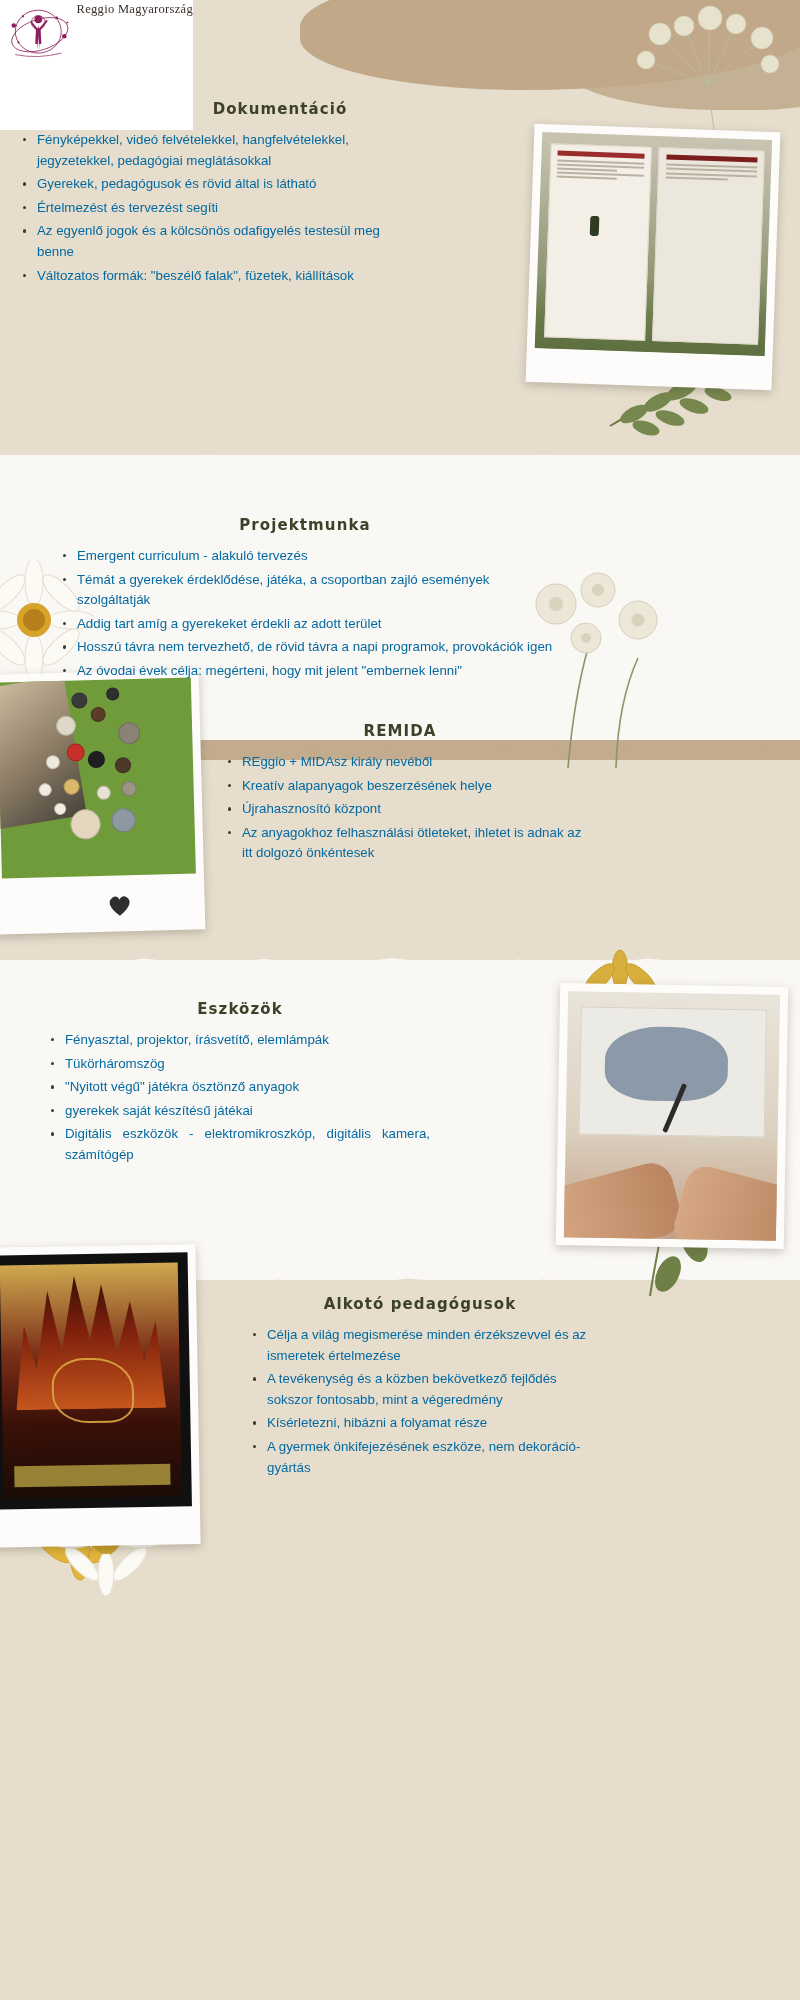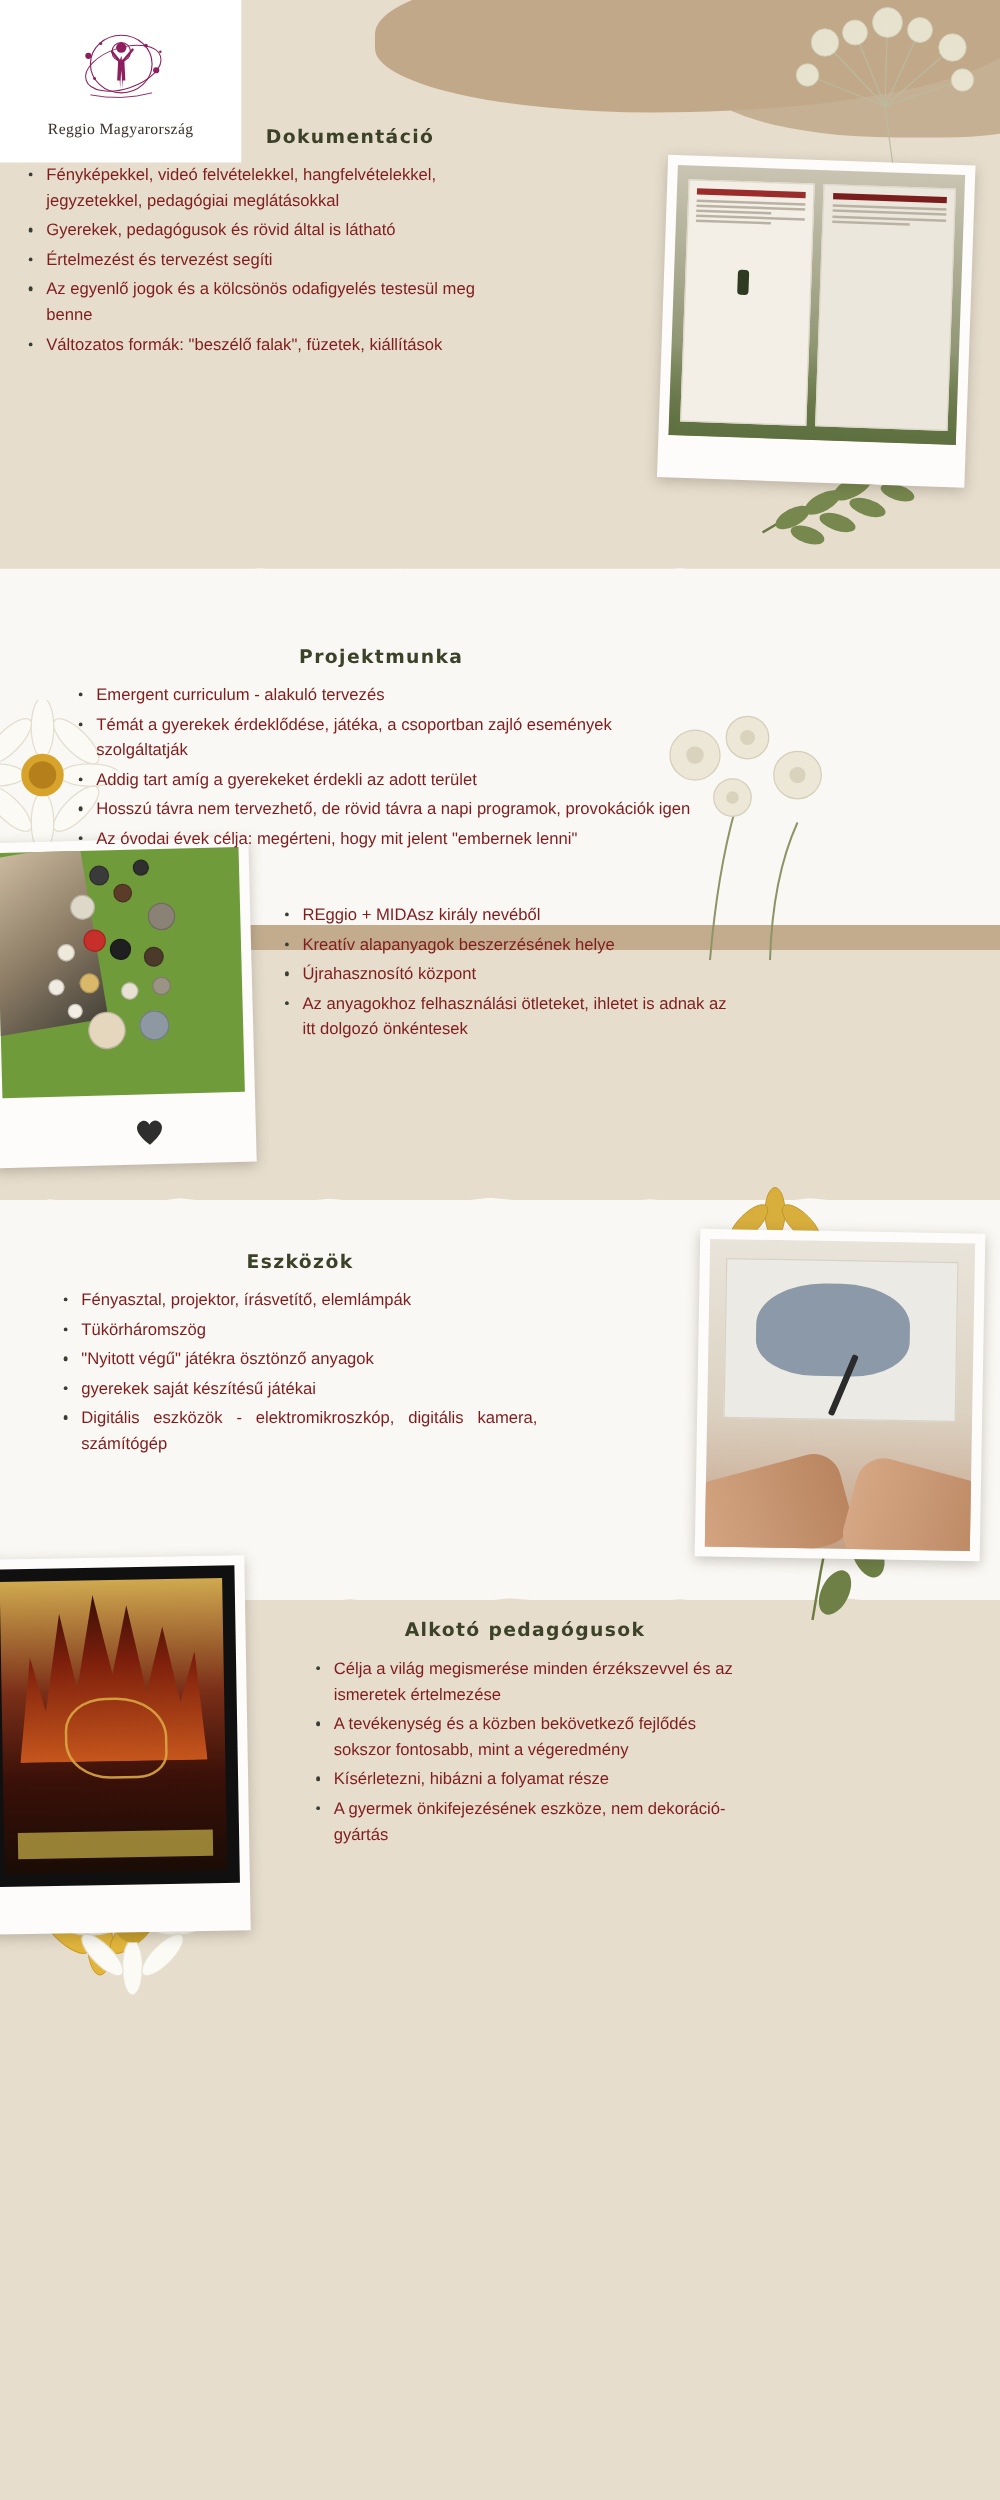"Reggio Magyarország" .logo-card { align-items: center -> none; flex-direction: column -> row }
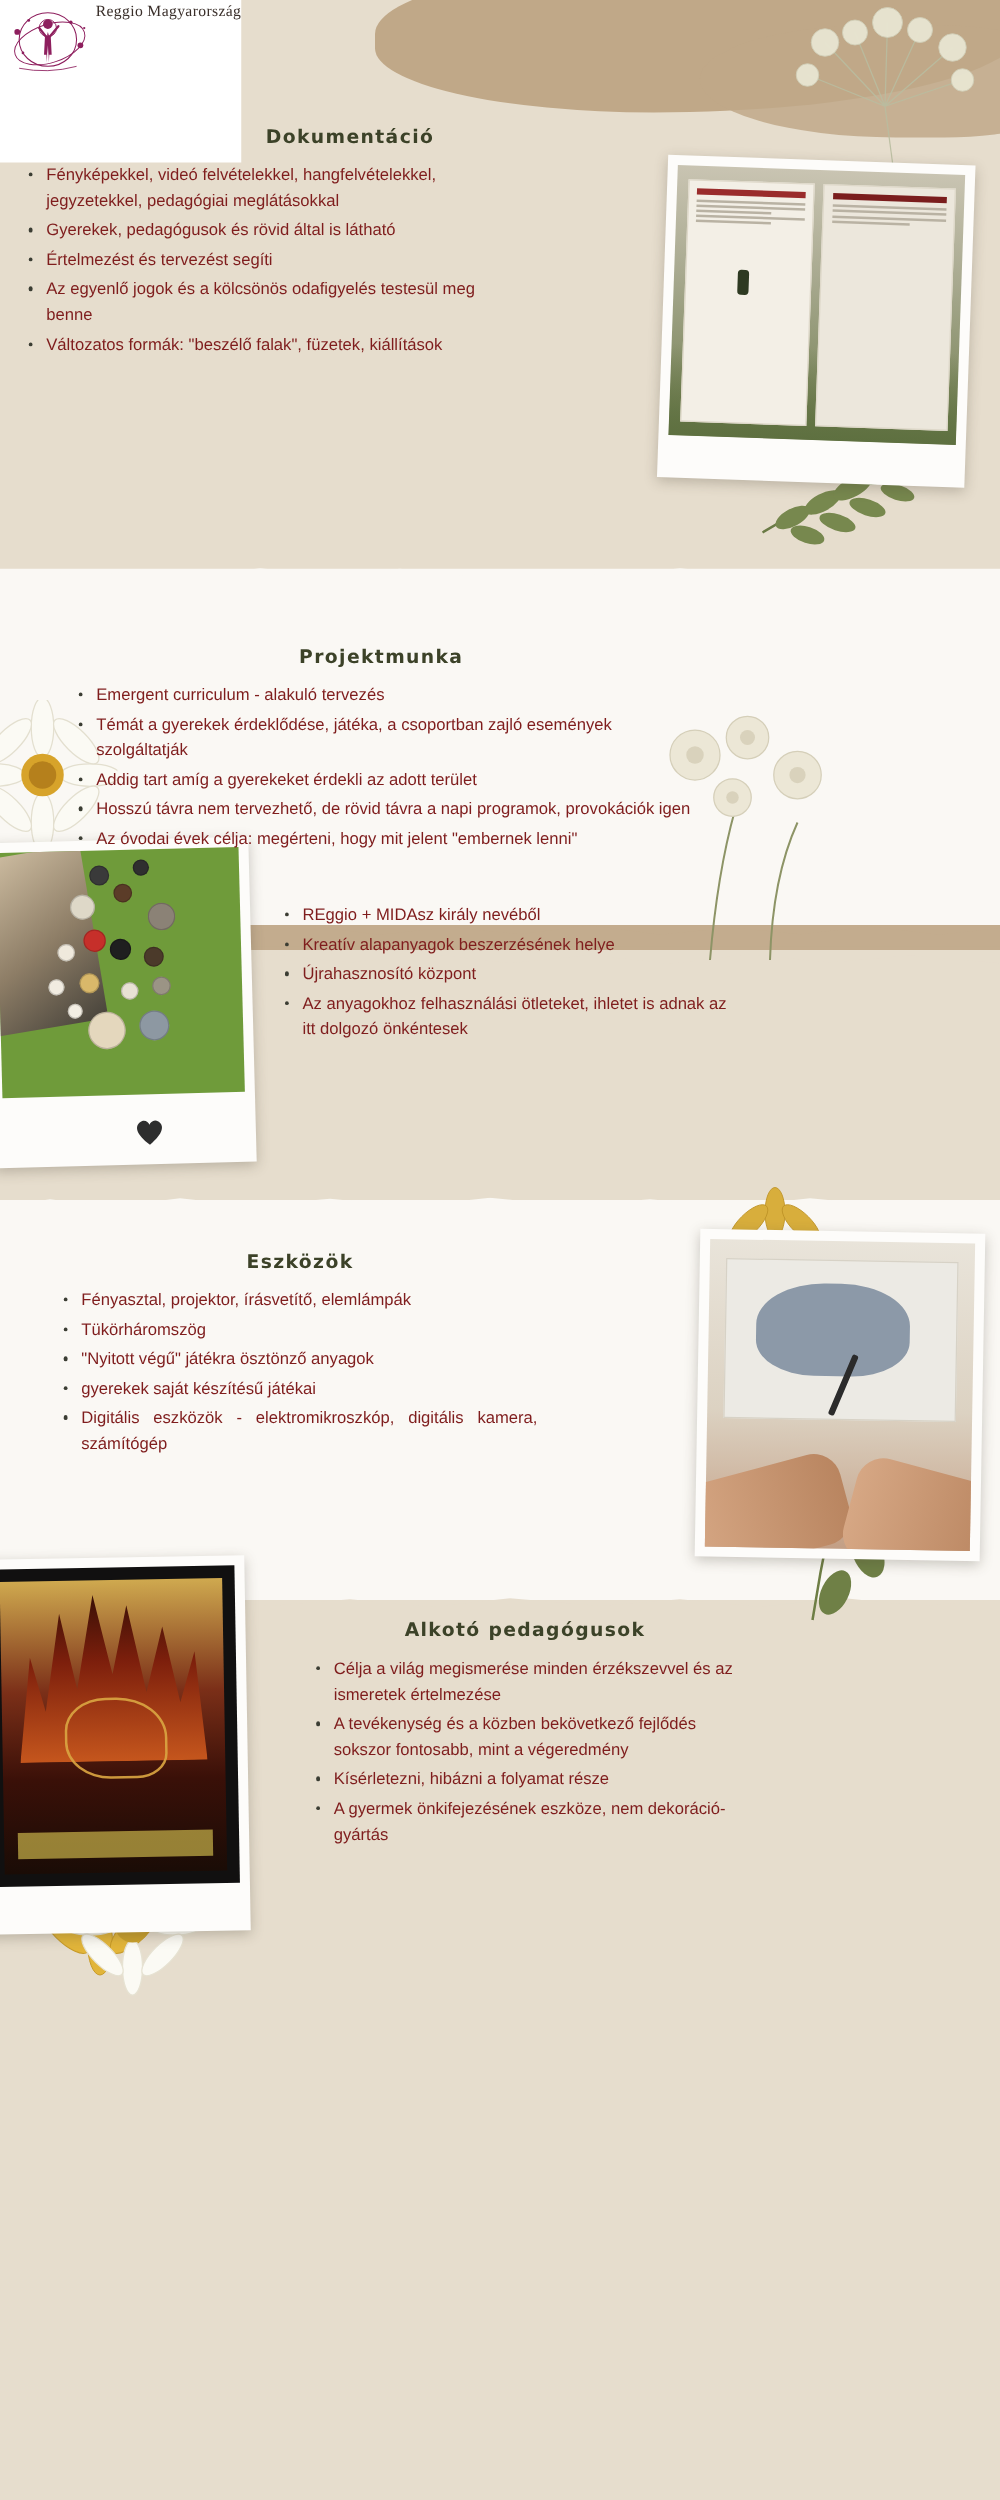"Fényképekkel, videó felvételekkel," ul.bullets { color: #7f1d1d -> #0369a1 }
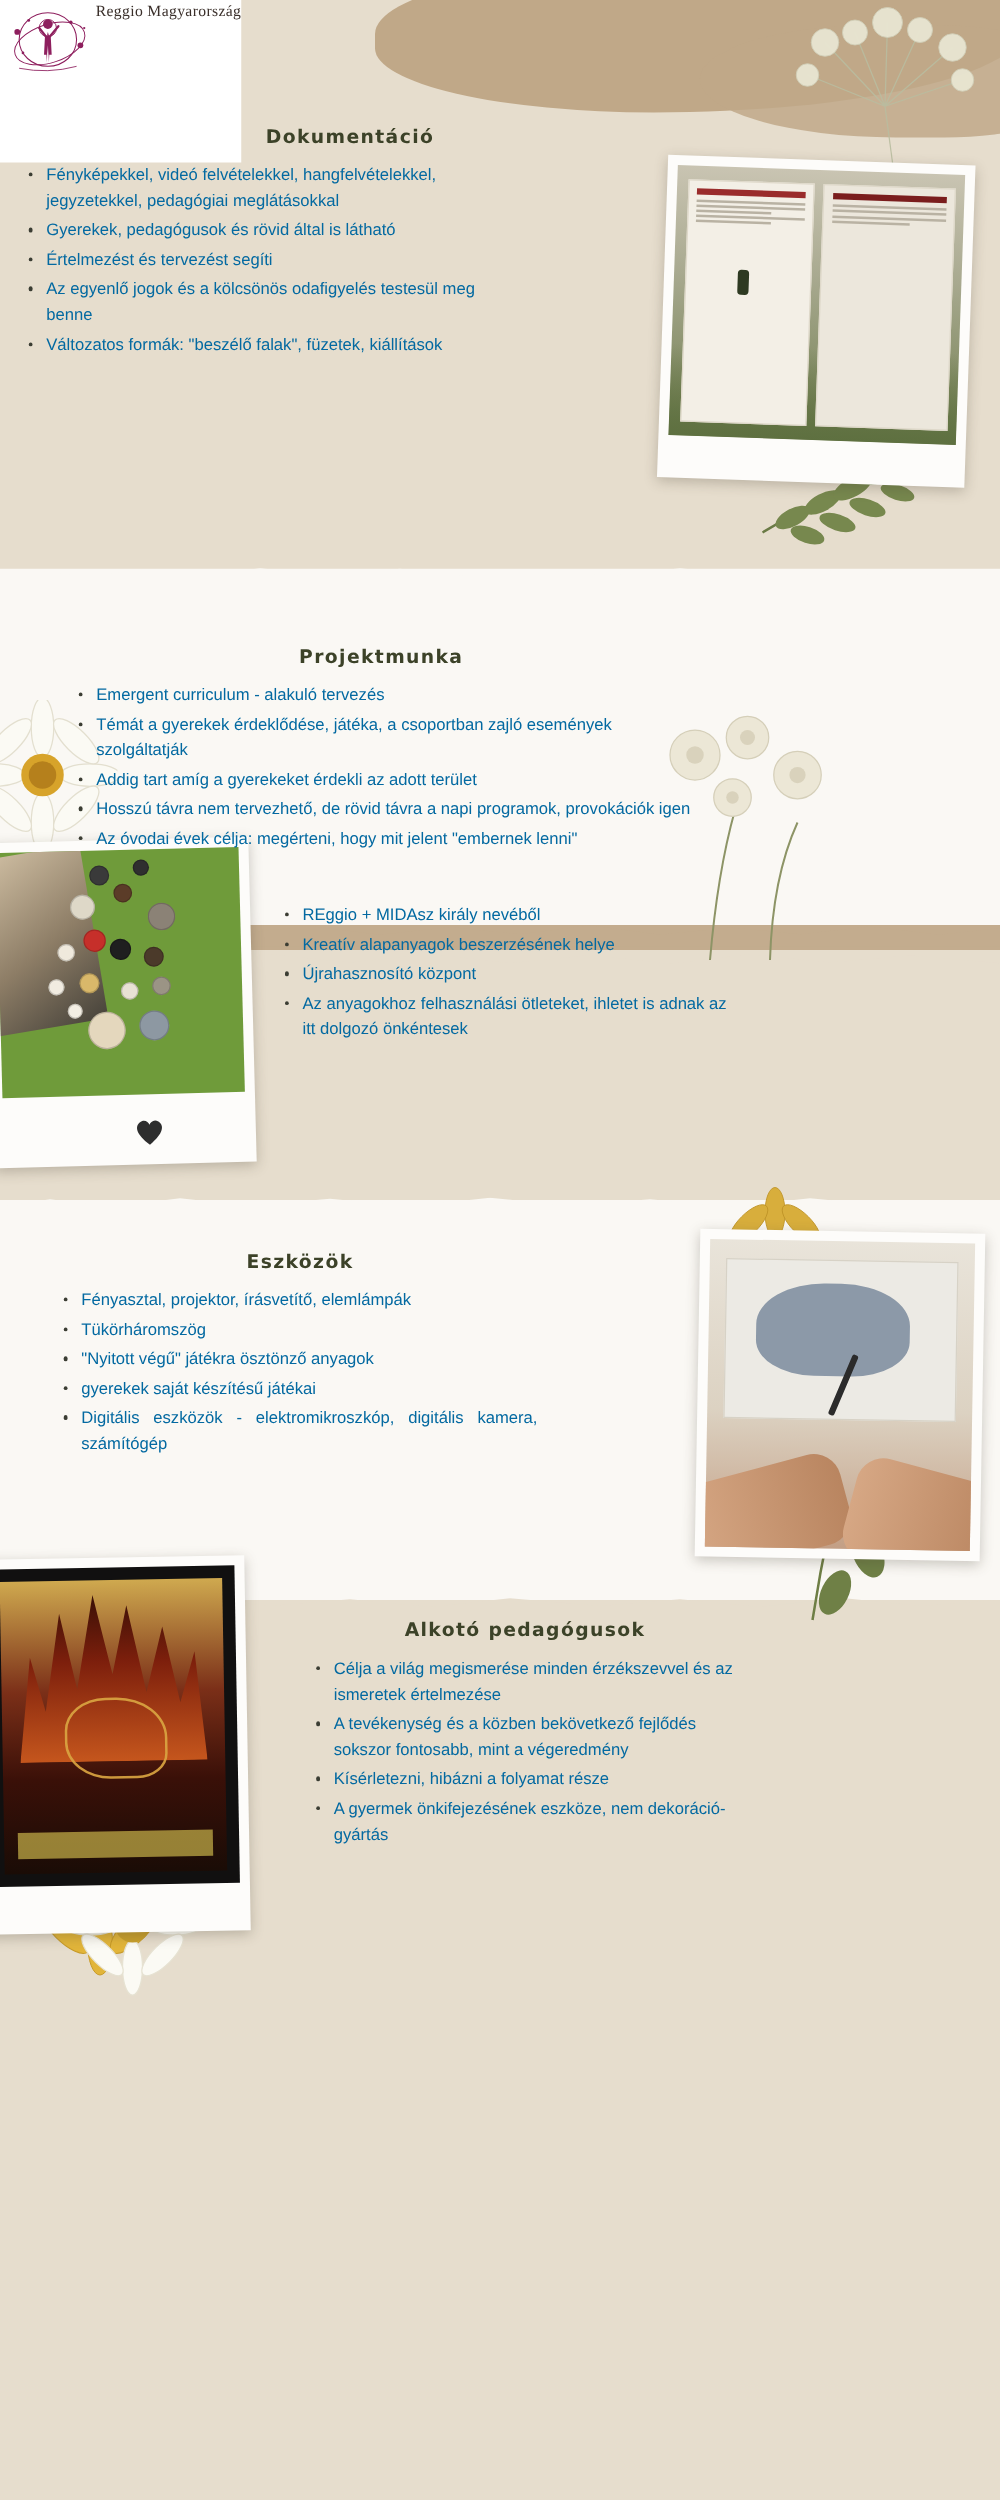"REMIDA" div.sec-title { html: none -> <div>REMIDA</div> }
